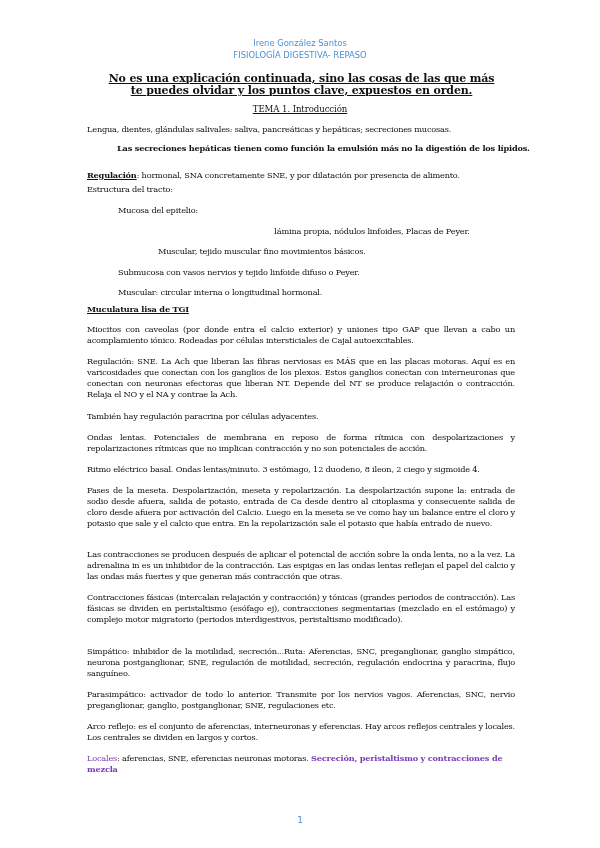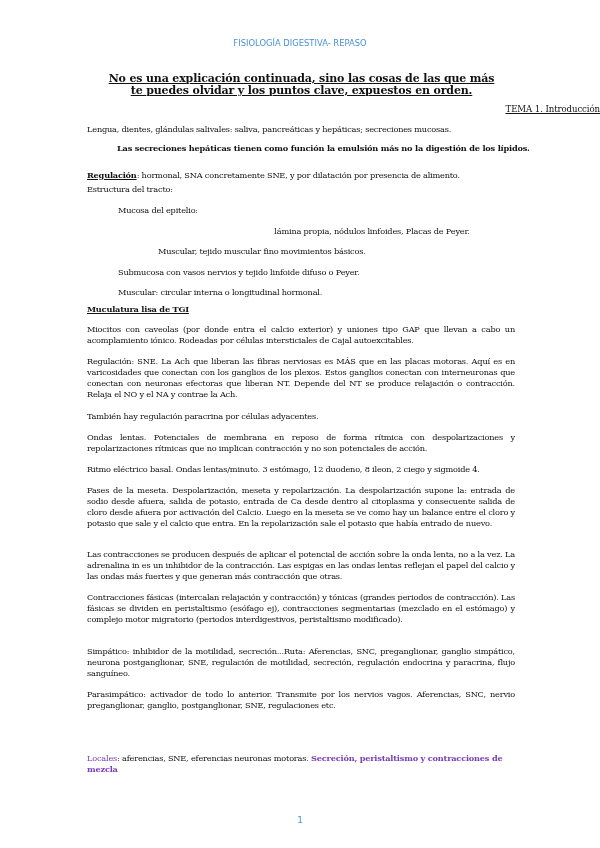"Irene González Santos" div { html: none -> <div>Irene González Santos</div> }
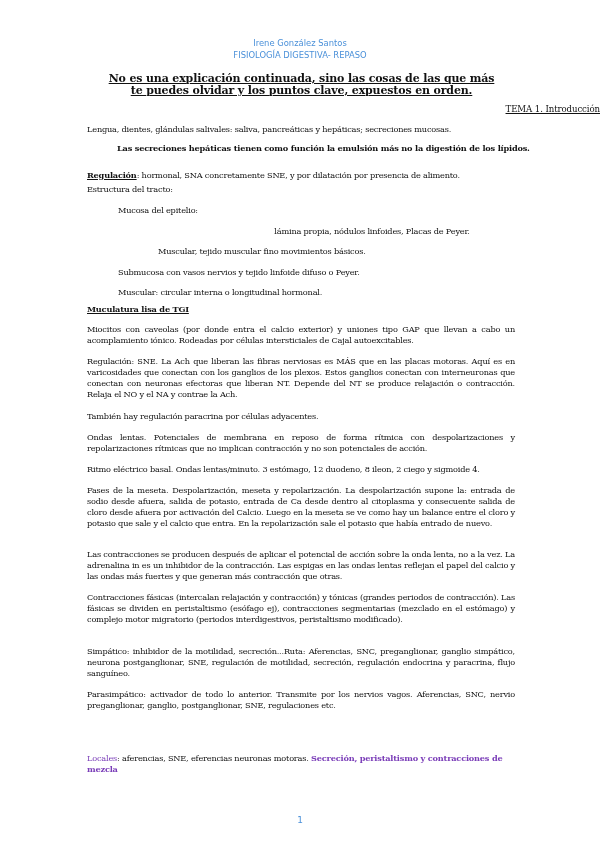"TEMA 1. Introducción" .tema { text-align: right -> center }
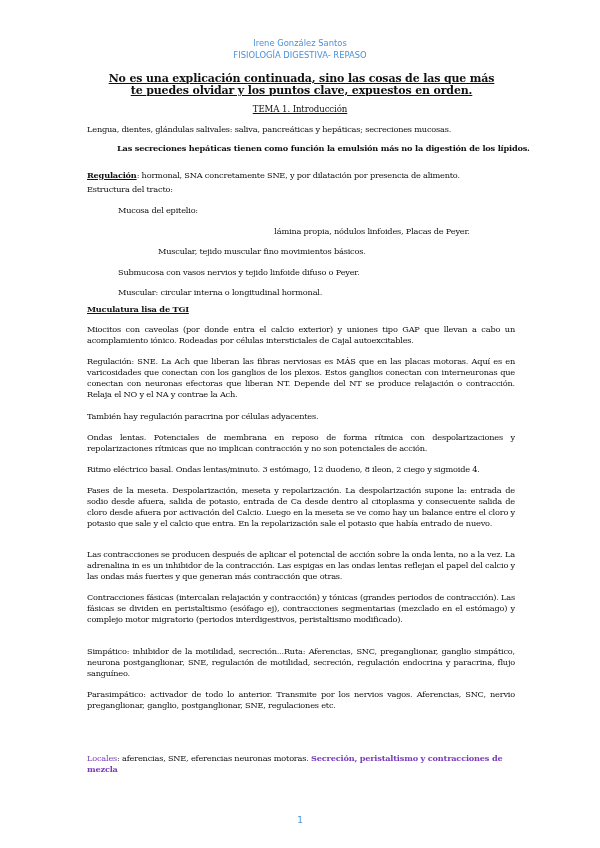"Arco reflejo: es el conjunto" div.p { html: none -> <div>Arco reflejo: es el conjunto de aferencias, interneuronas y eferencias. Hay arcos reflejos centrales y locales. Los centrales se dividen en largos y cortos.</div> }
